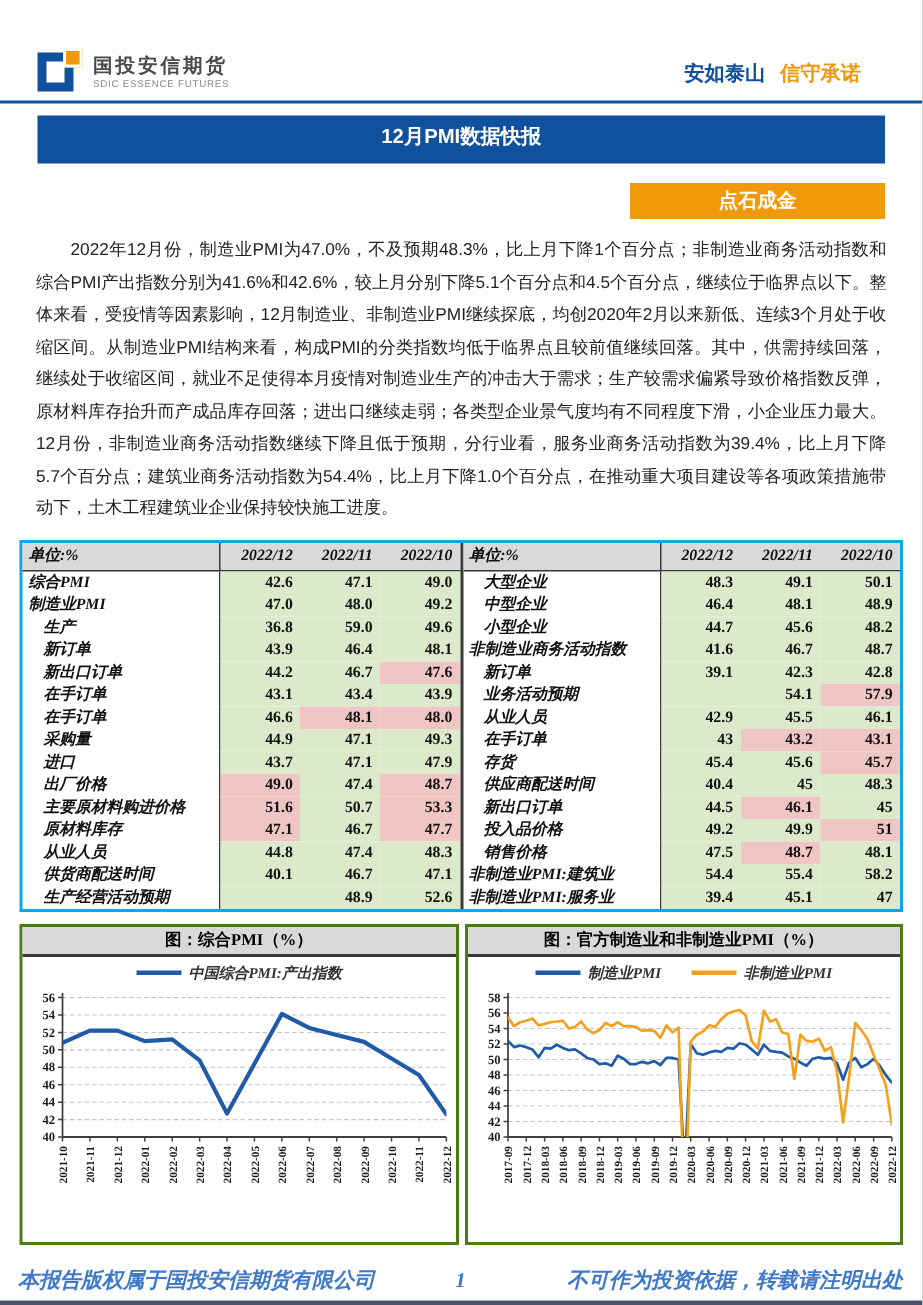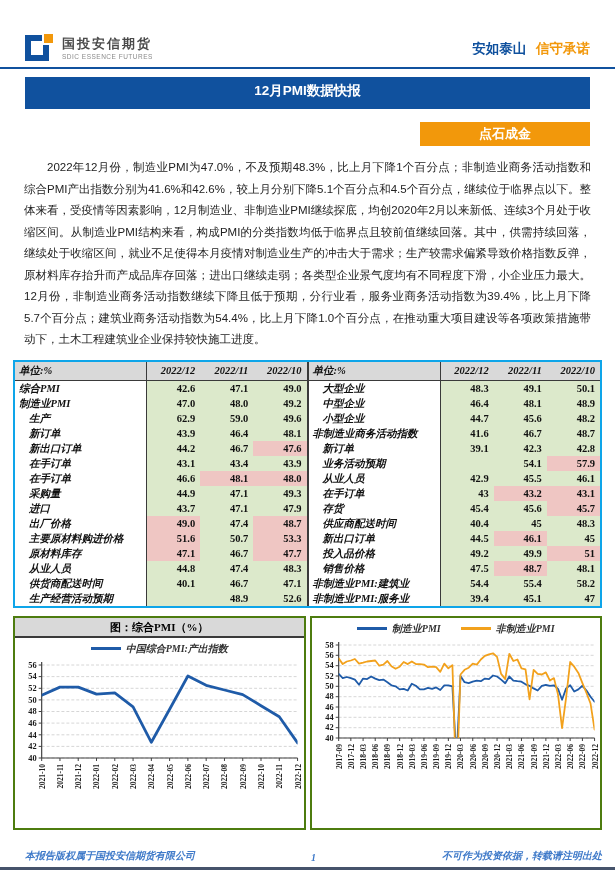"国投安信期货" .hdr { padding: 22px 25px 0 25px -> 22px 41px 0 25px }
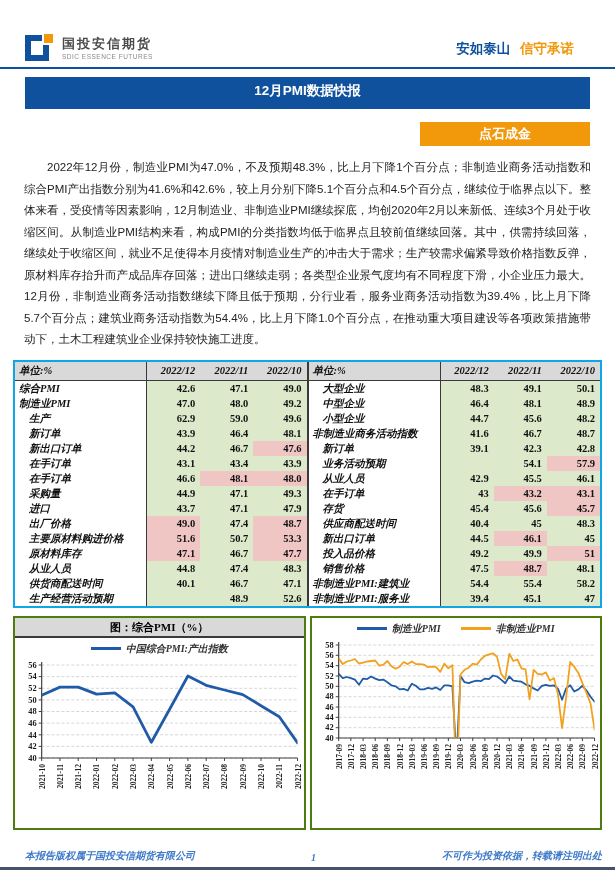"62.9" div.t-val { text: 62.9 -> 36.8 }
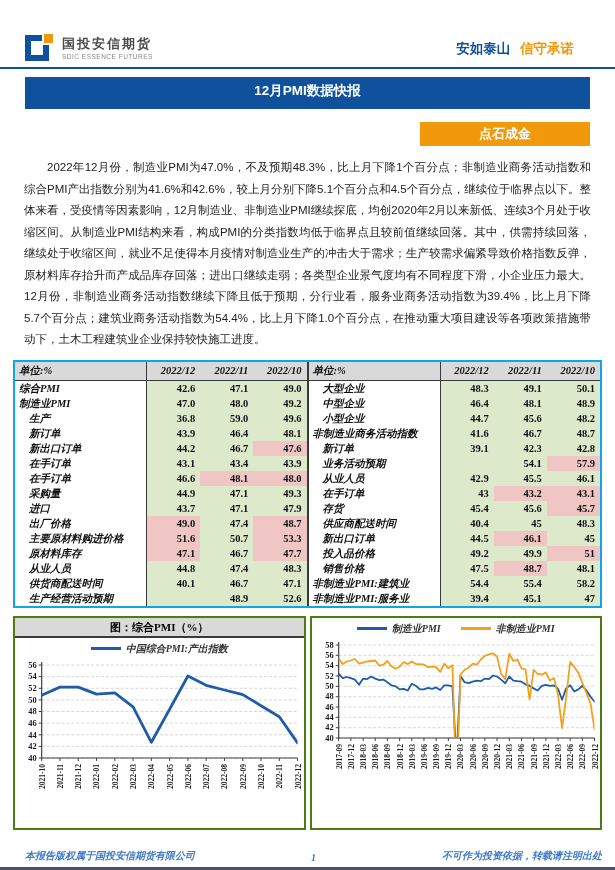"图：官方制造业和非制造业PMI（%）" div.chart-title { html: none -> <div>图：官方制造业和非制造业PMI（%）</div> }
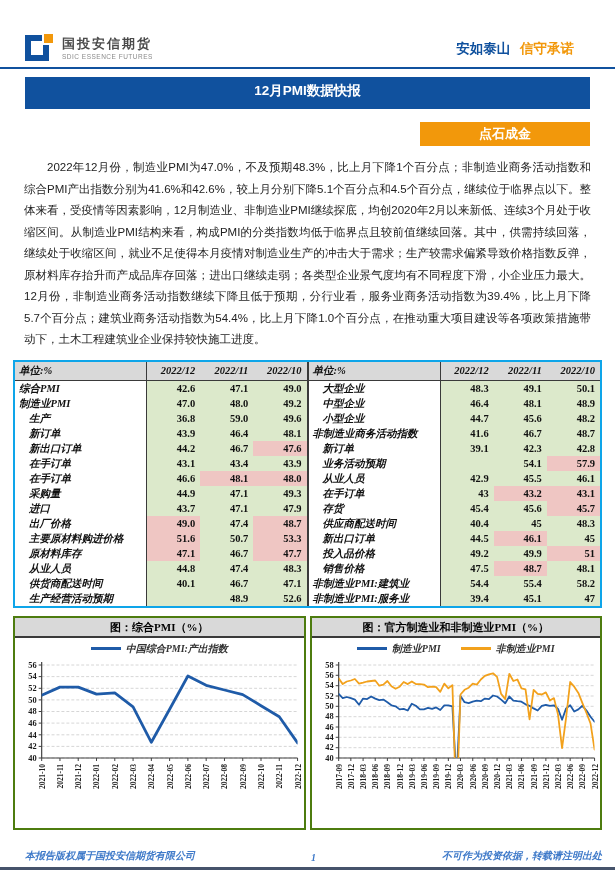"本报告版权属于国投安信期货有限公司" .footer { font-size: 10px -> 14px; left: 25px -> 12px }
